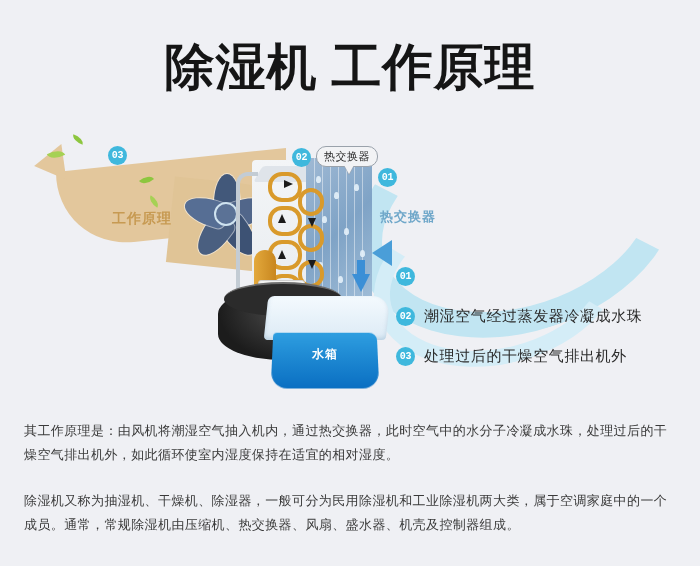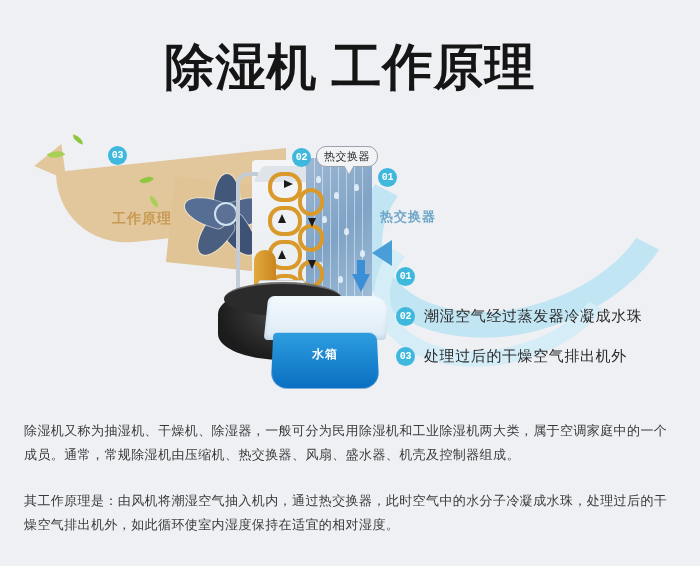"除湿机又称为抽湿机、干燥机、除湿器，一般可分为民用除湿机和工业除湿机两大类，属于" p { order: before "其工作原理是：由风机将潮湿空气抽入机内，通过热交换器，此时空气中的水分子冷凝成水" -> after "其工作原理是：由风机将潮湿空气抽入机内，通过热交换器，此时空气中的水分子冷凝成水" }
